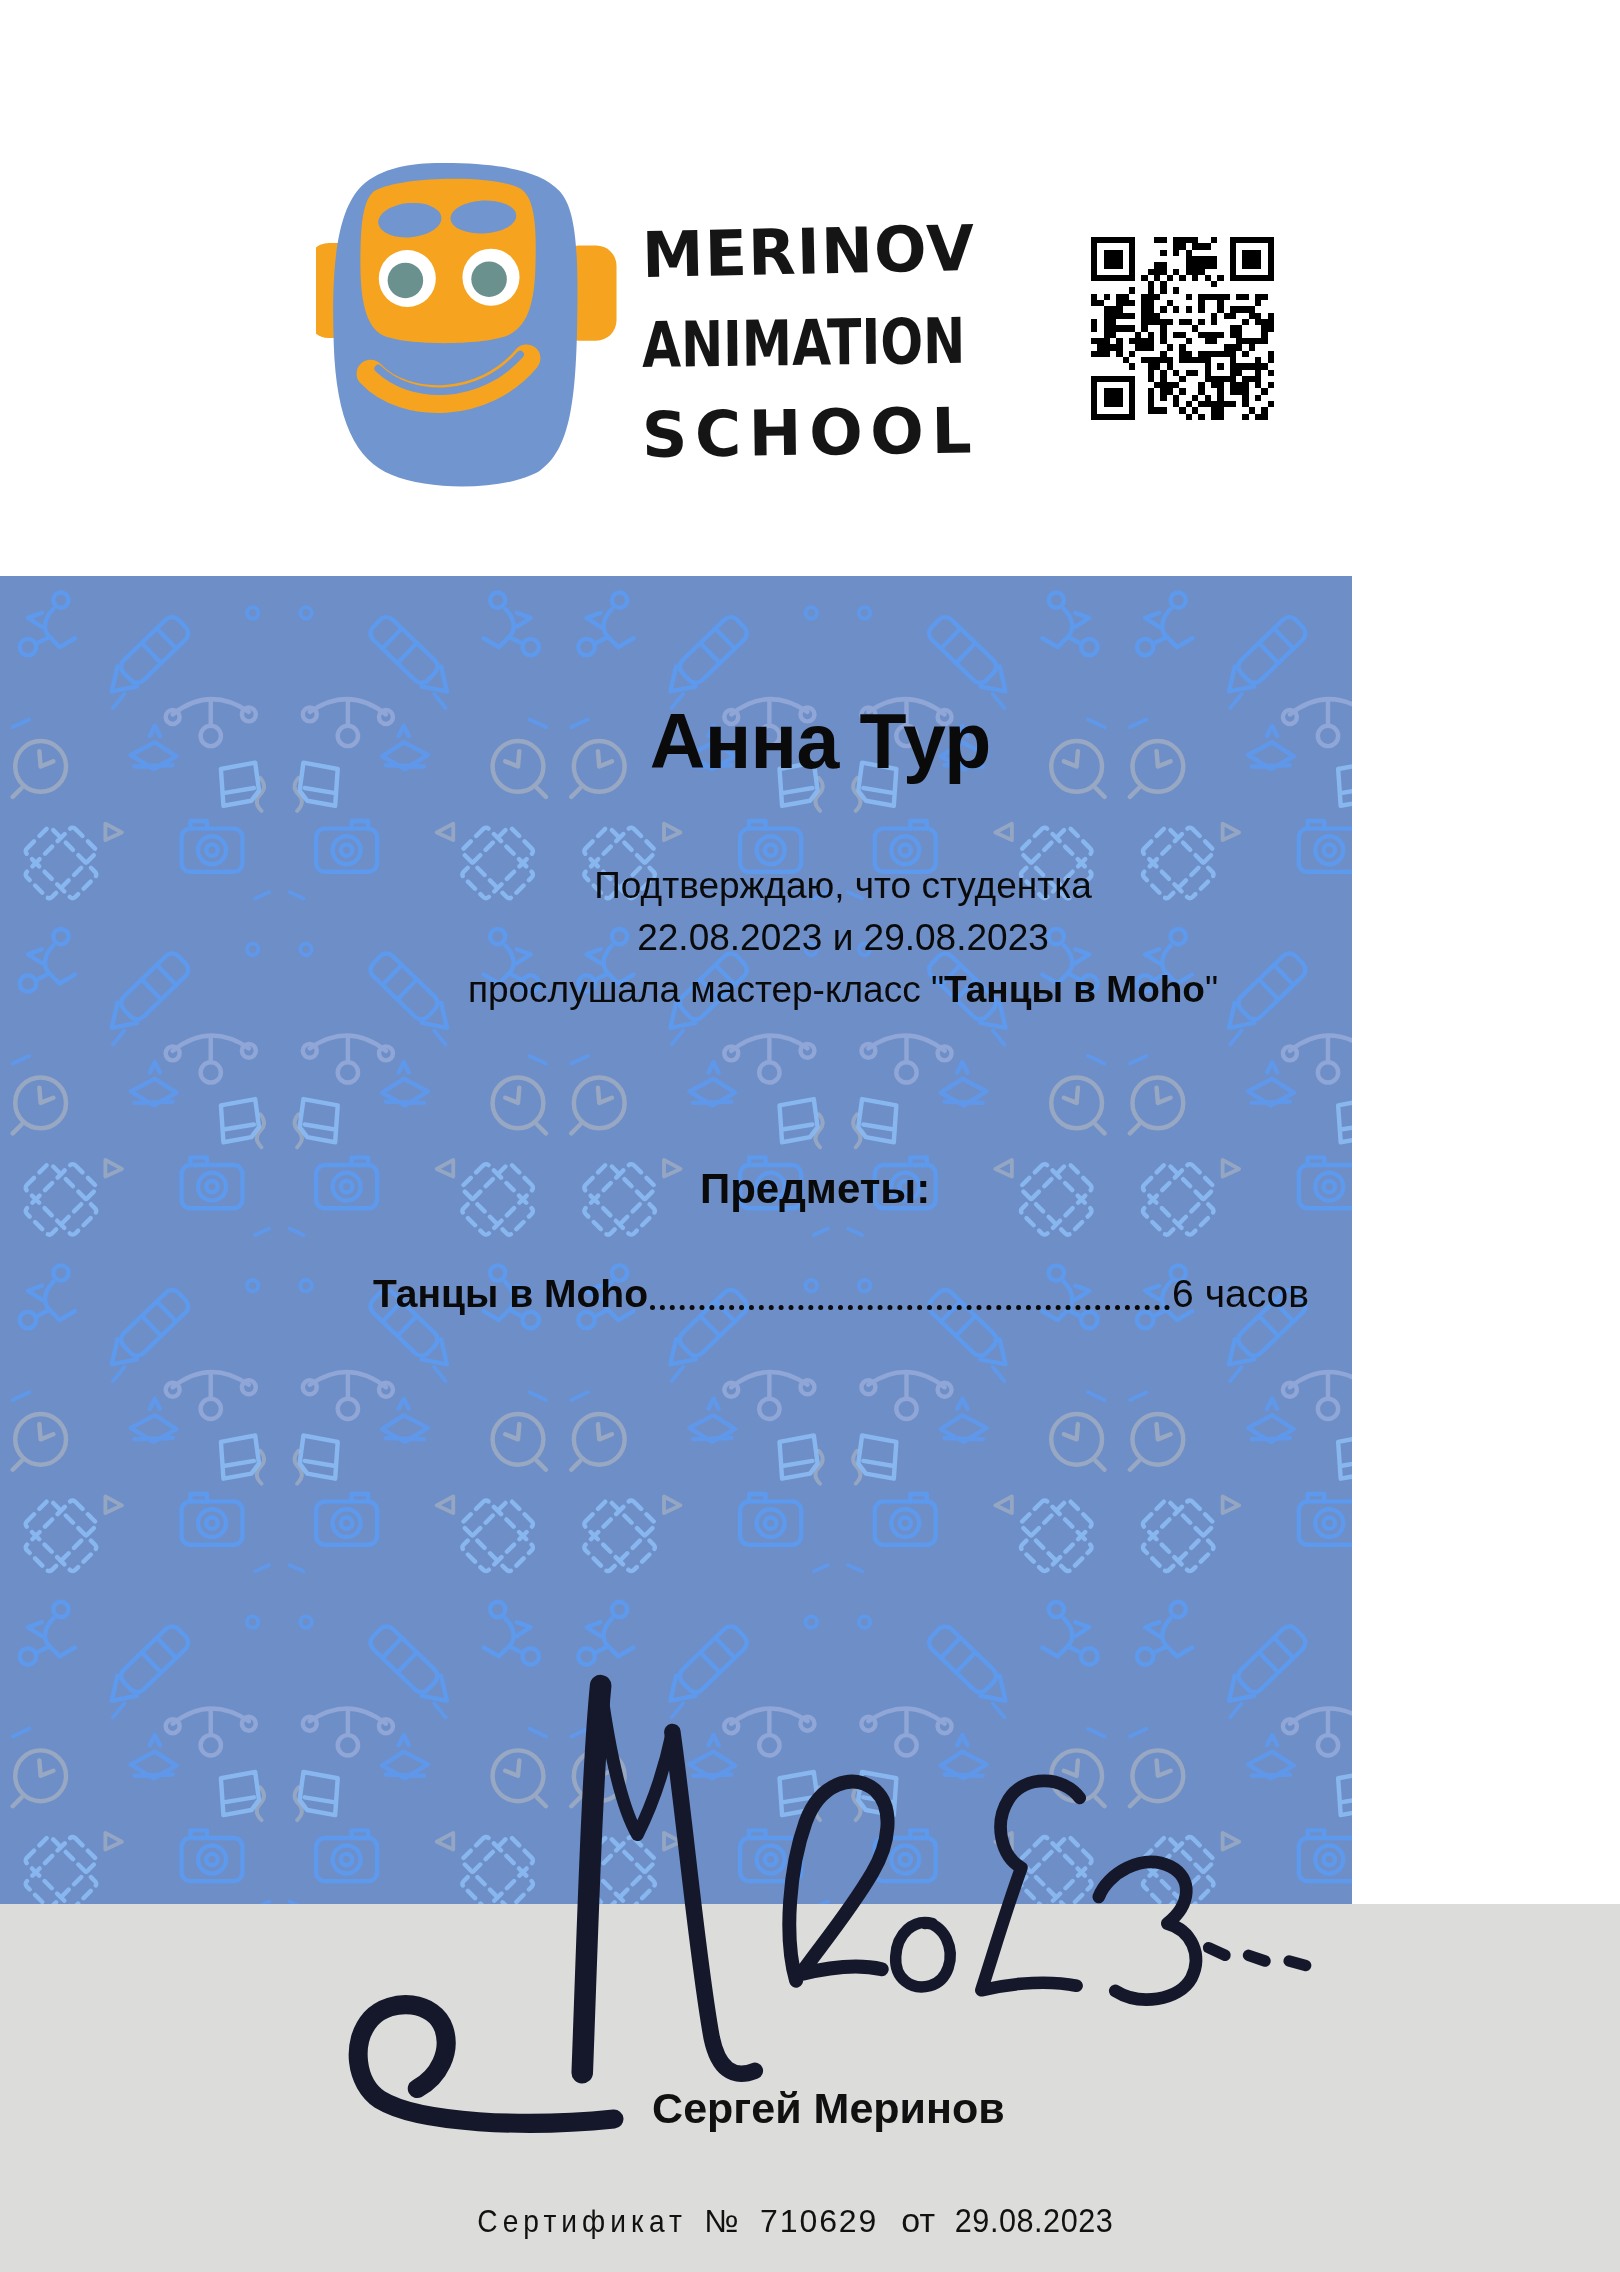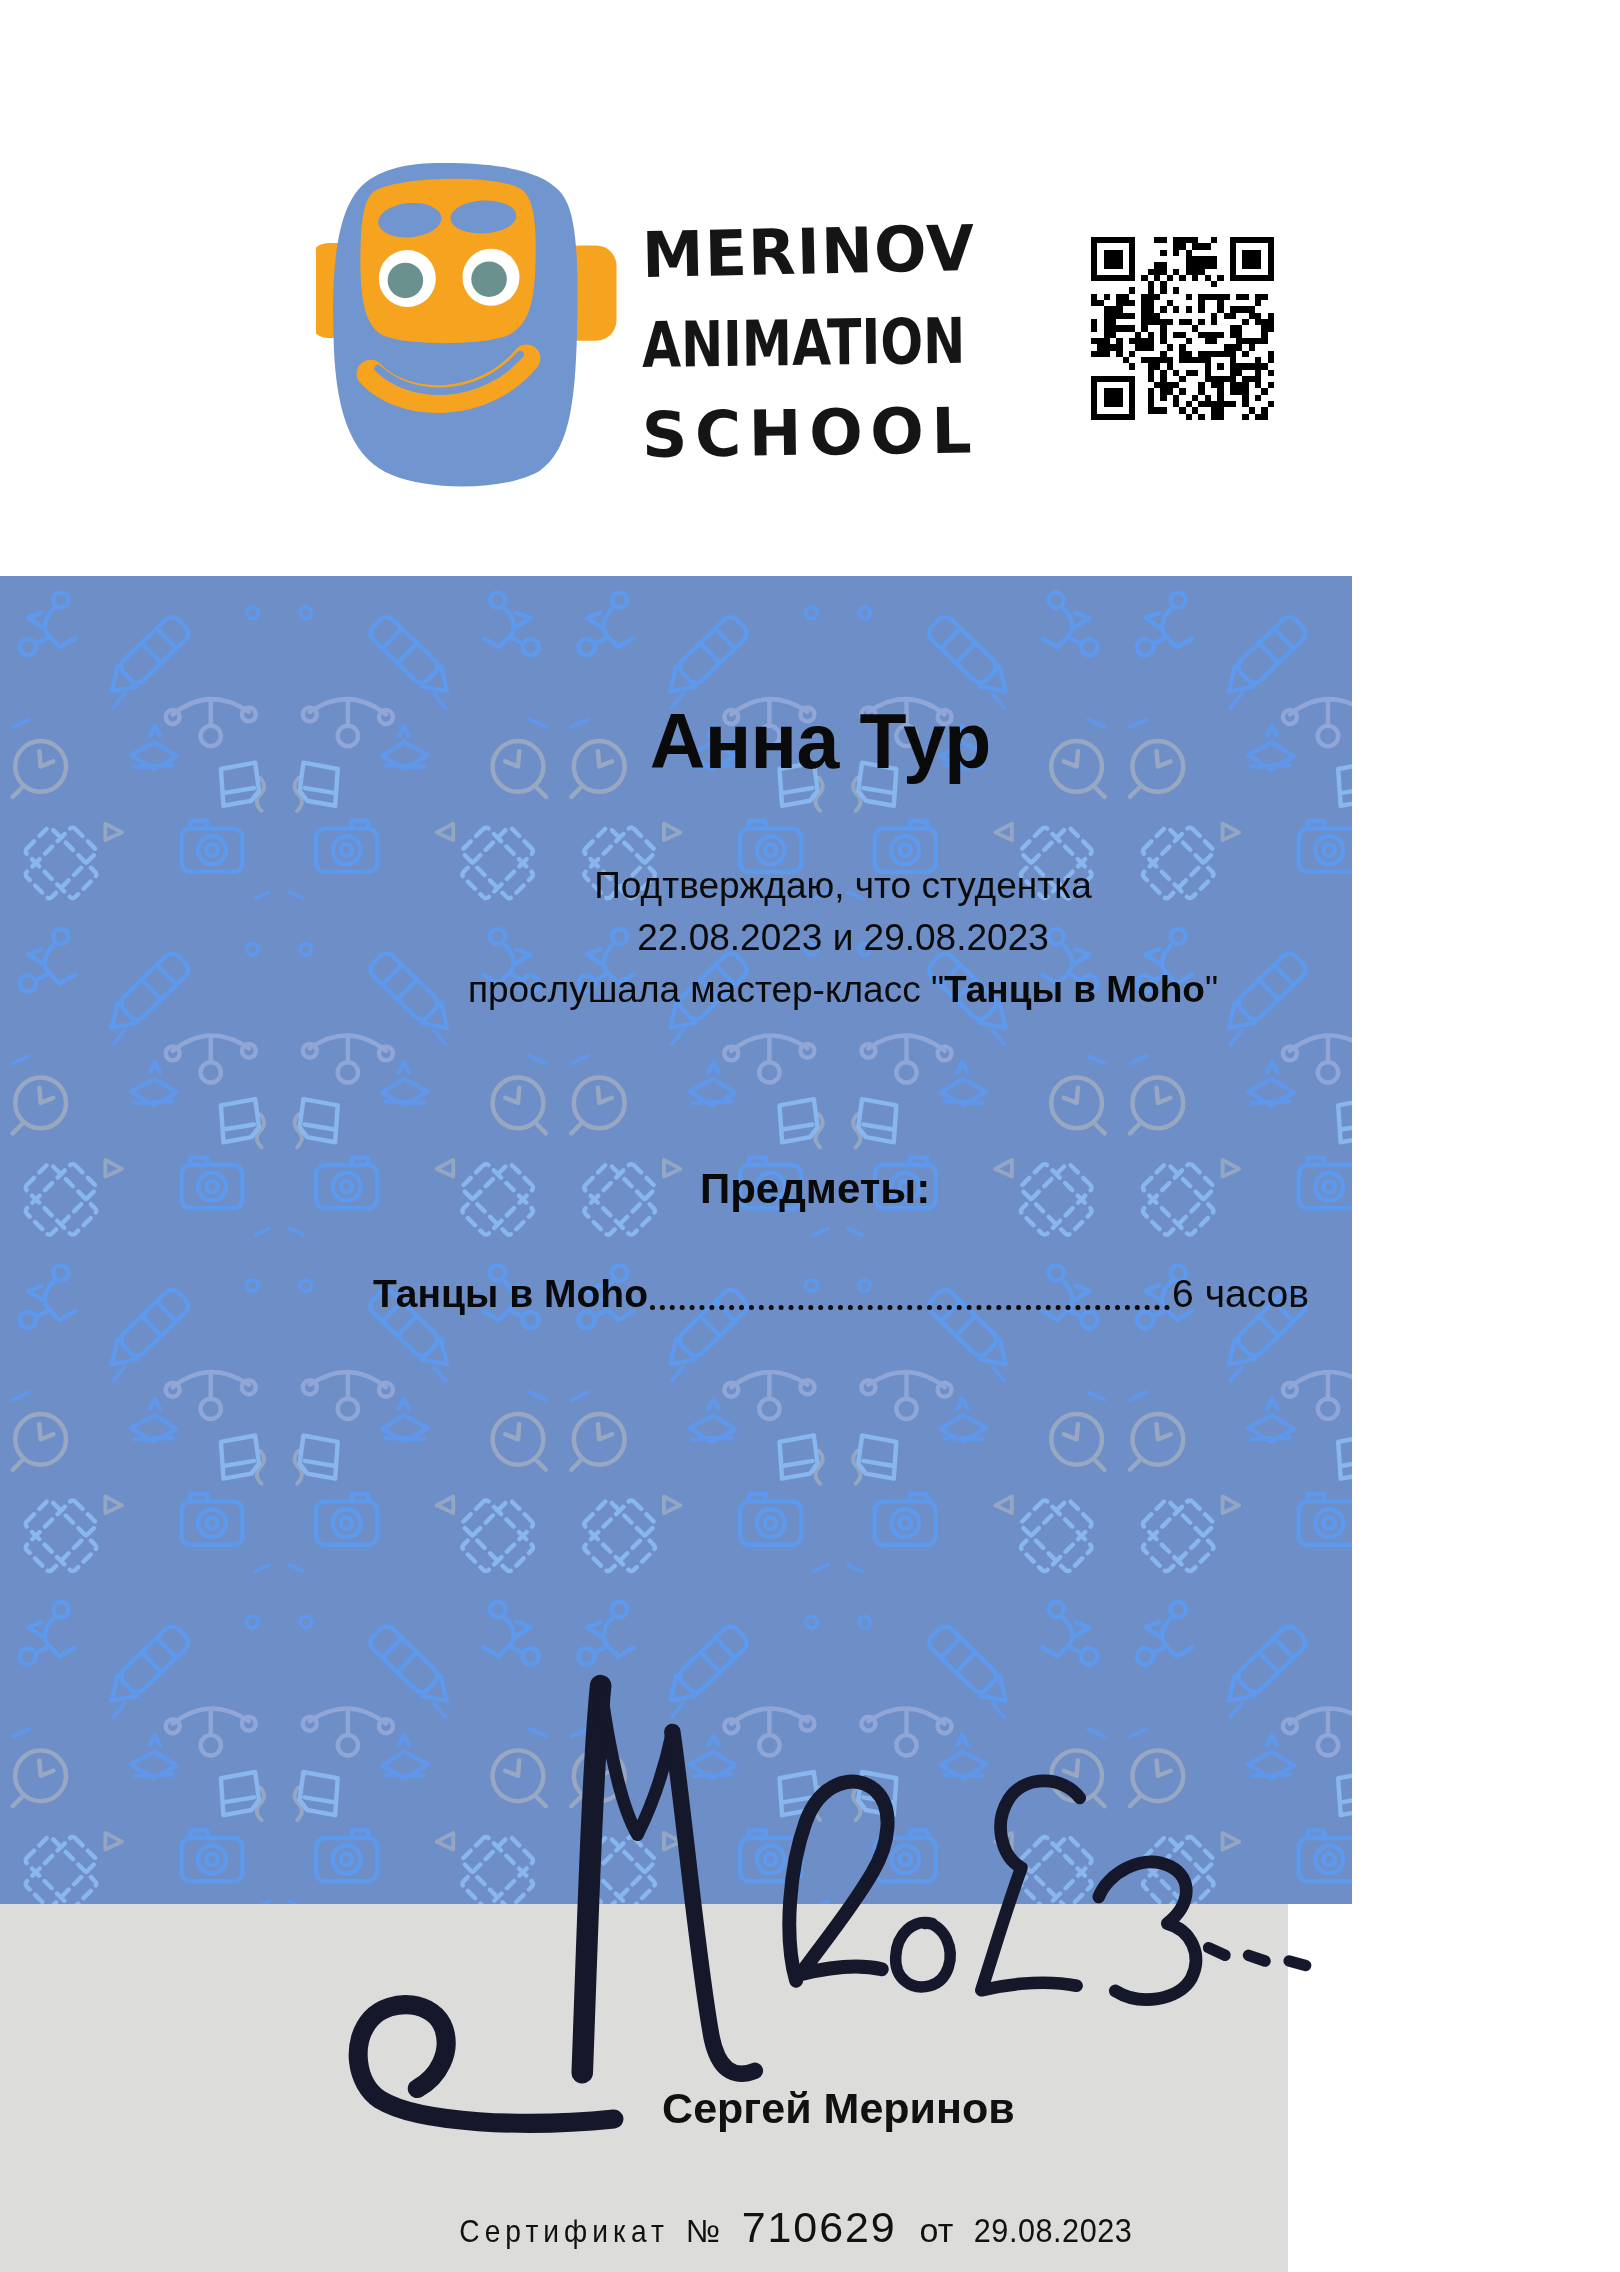"Сергей Меринов" .footer { padding-left: 10px -> none; width: 1288px -> 1620px }
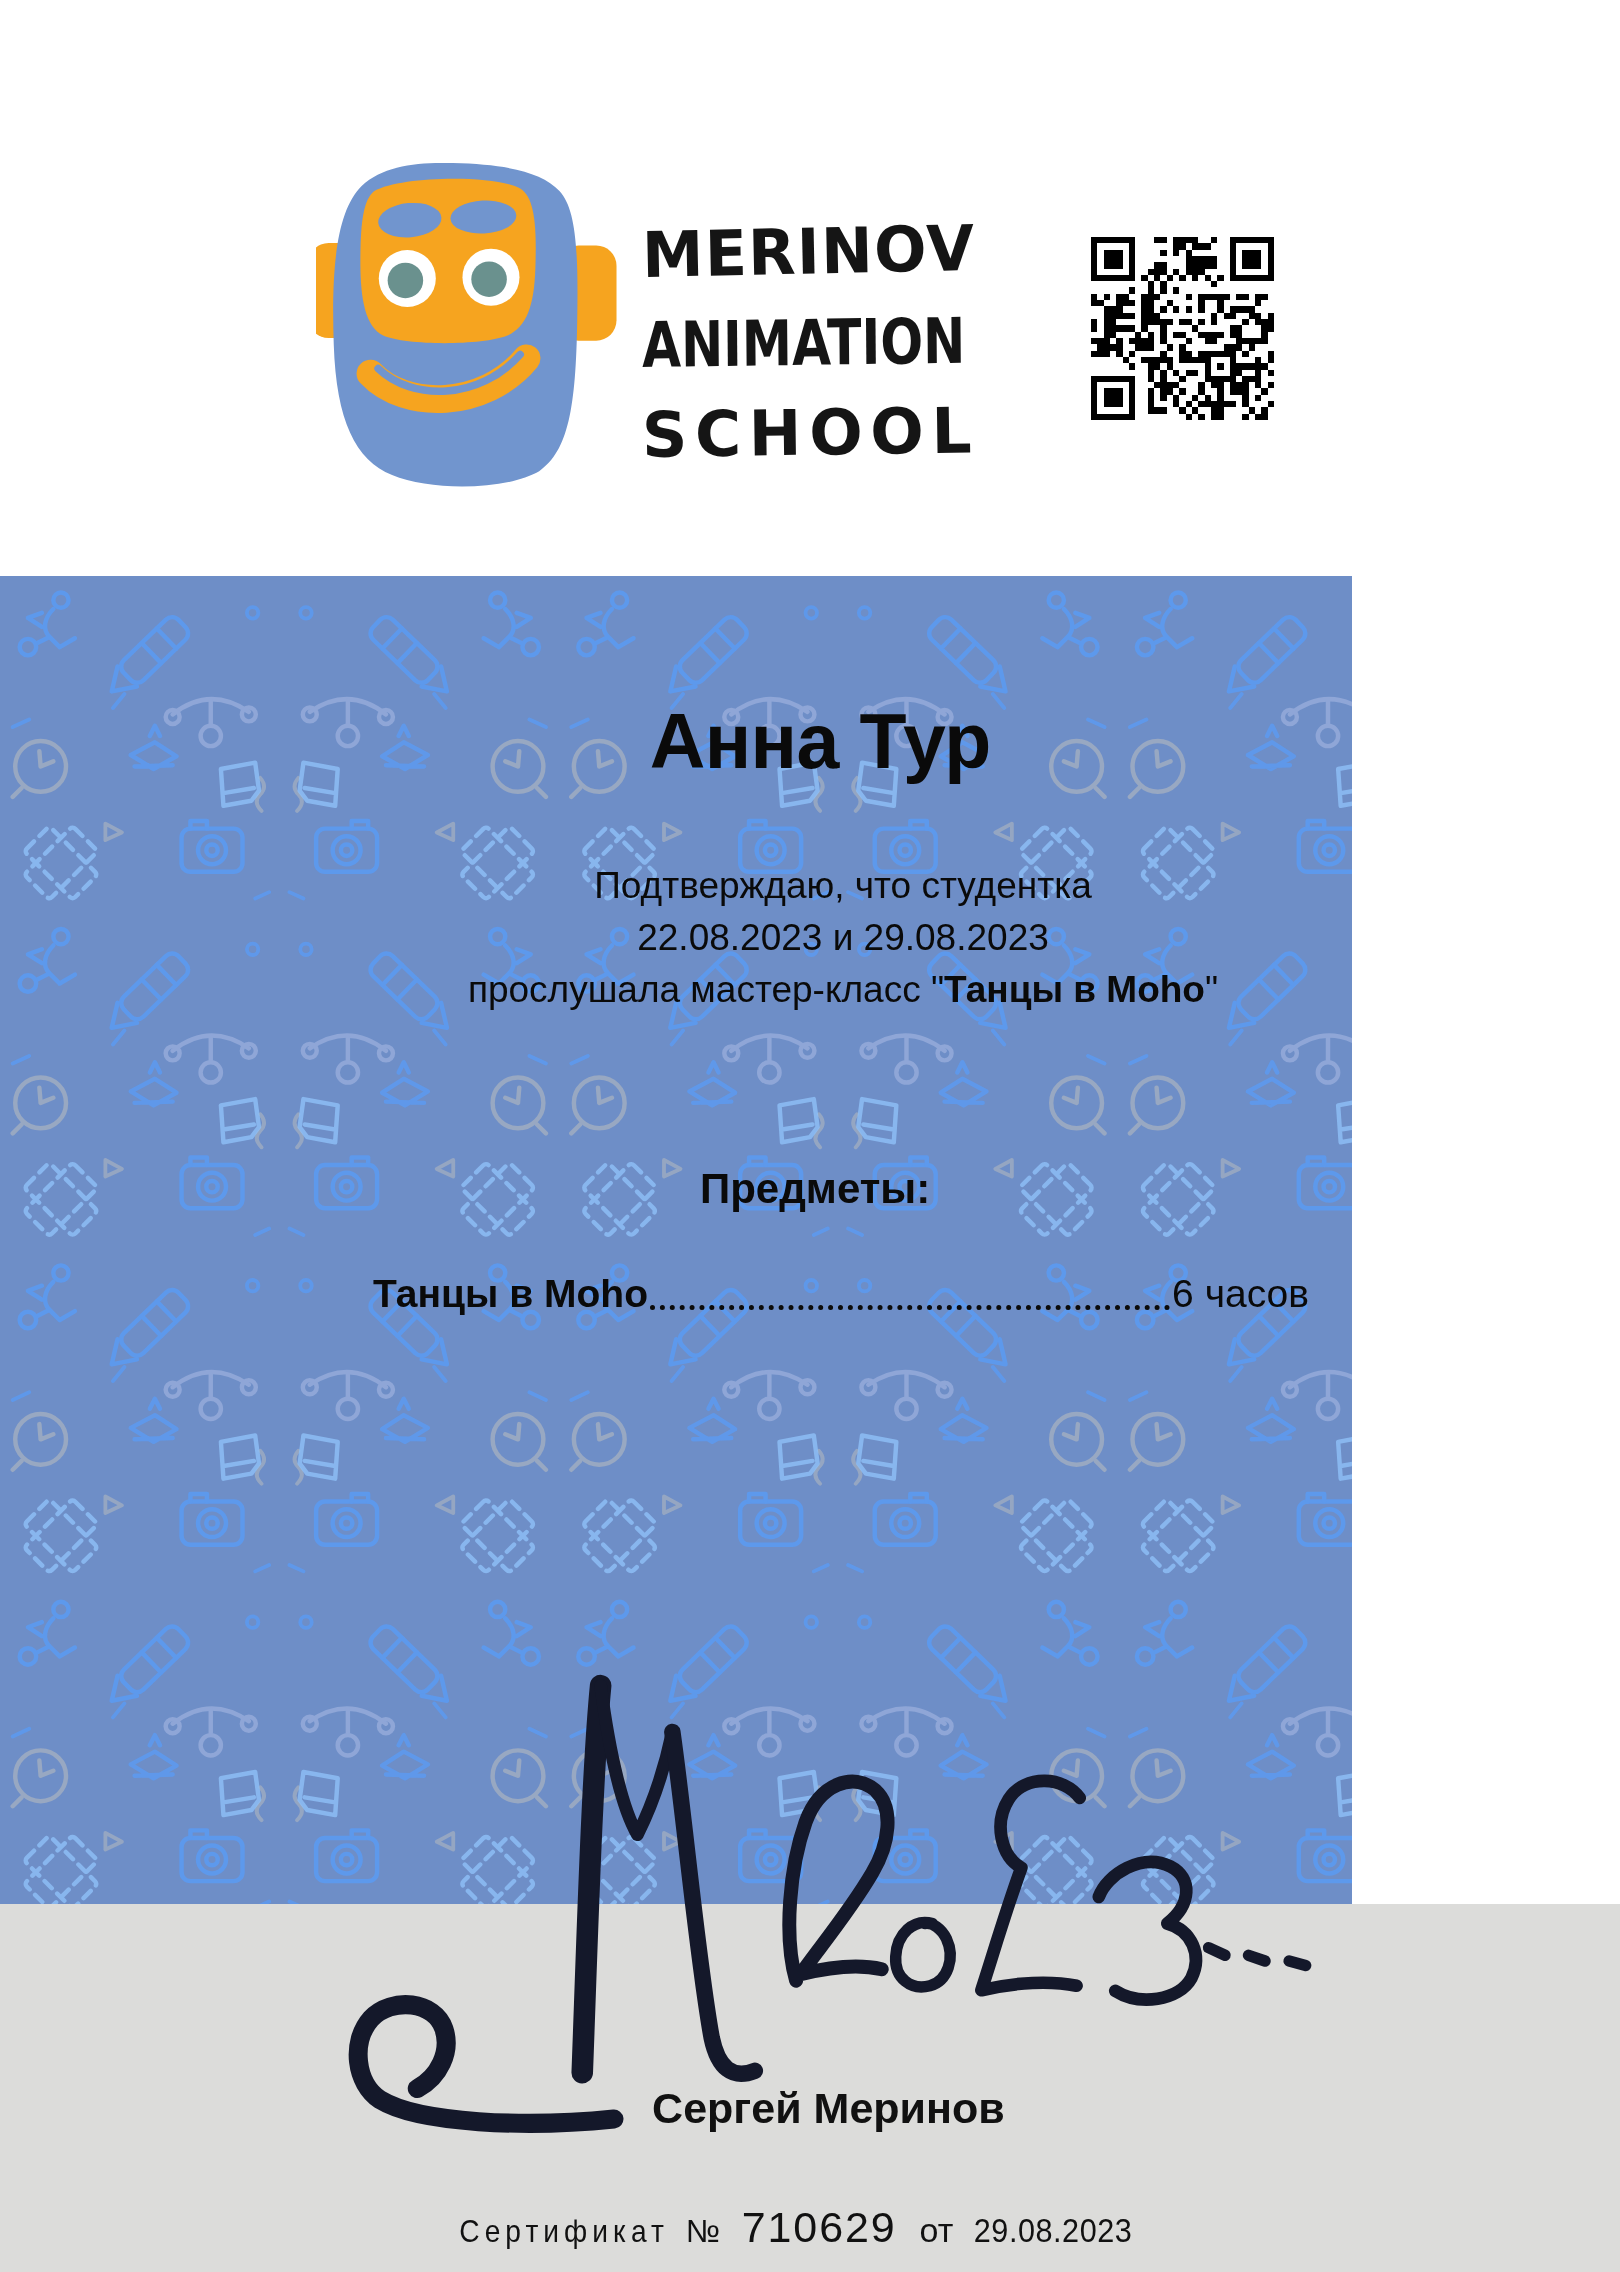"710629" .cert-number { font-size: 43px -> 32px }
